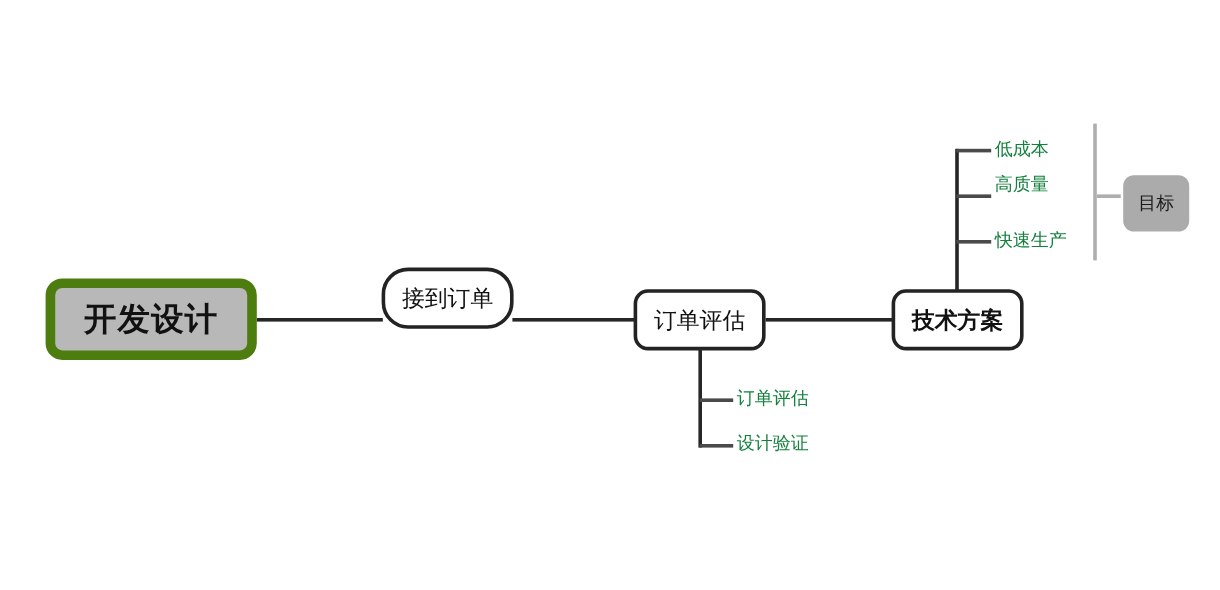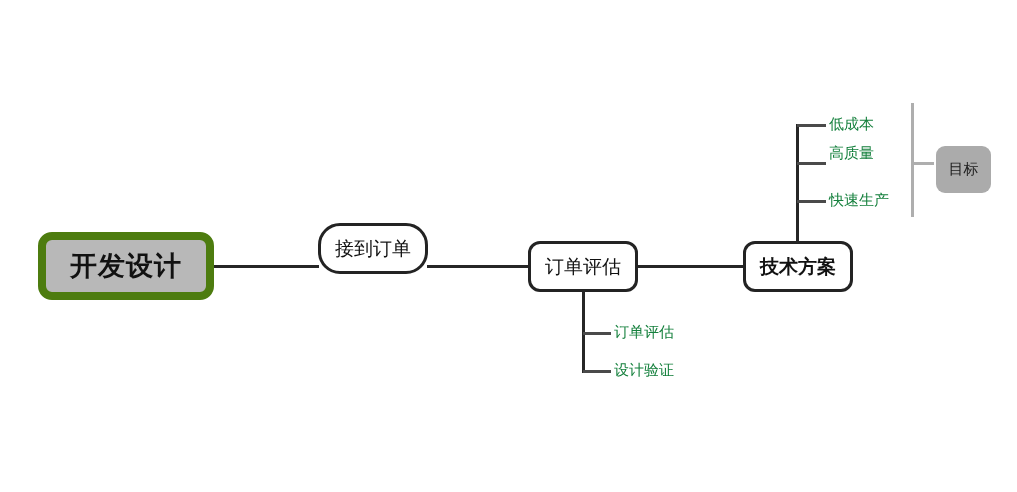"设计验证" div.leaf { font-family: none -> Liberation Mono, monospace }
